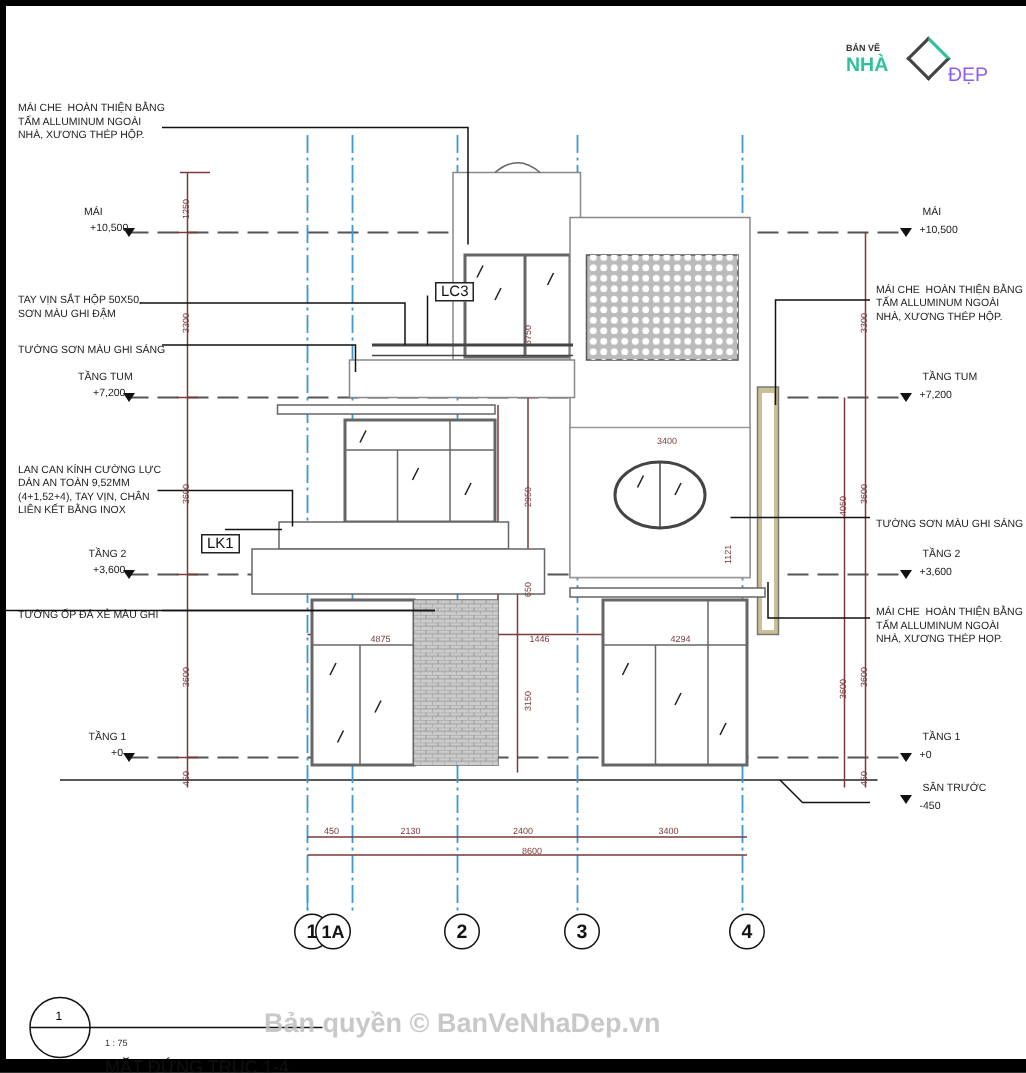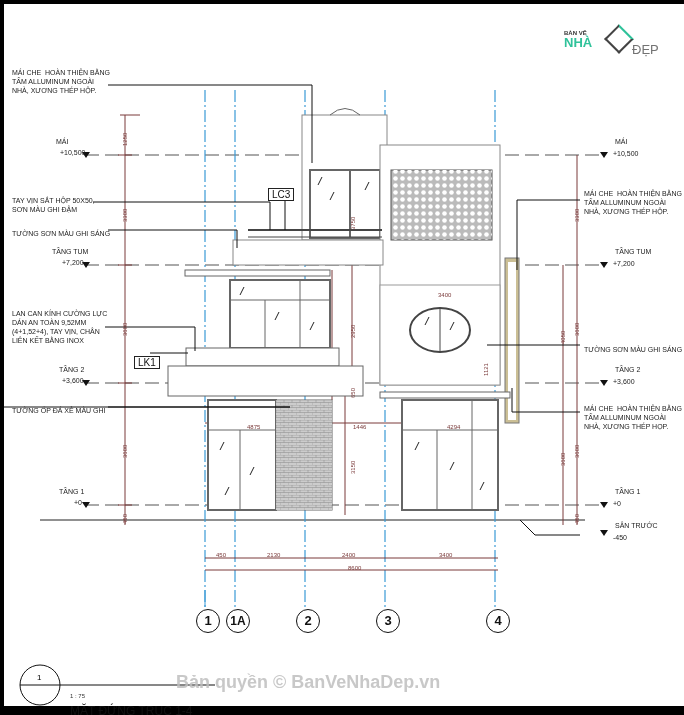"ĐẸP" div { color: #737373 -> #8b5cf6 }
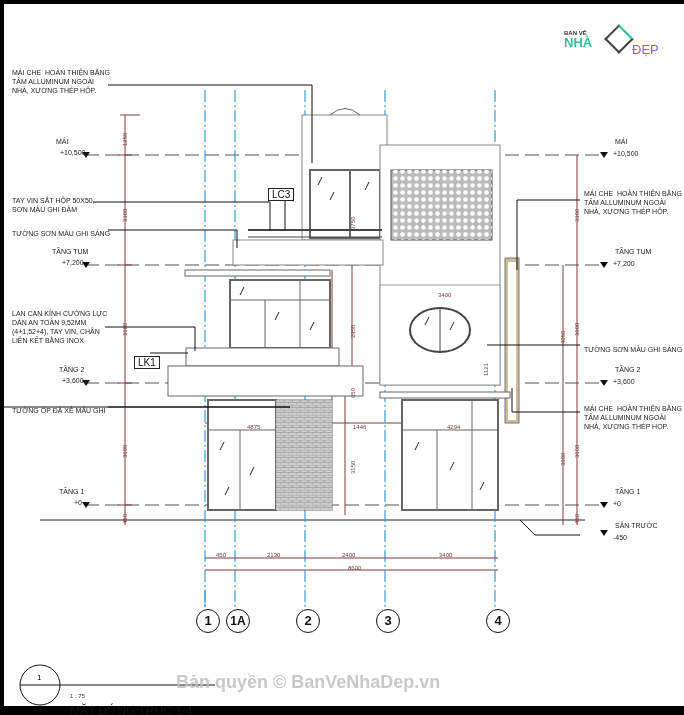"LC3" div.tag { left: 264px -> 286px }
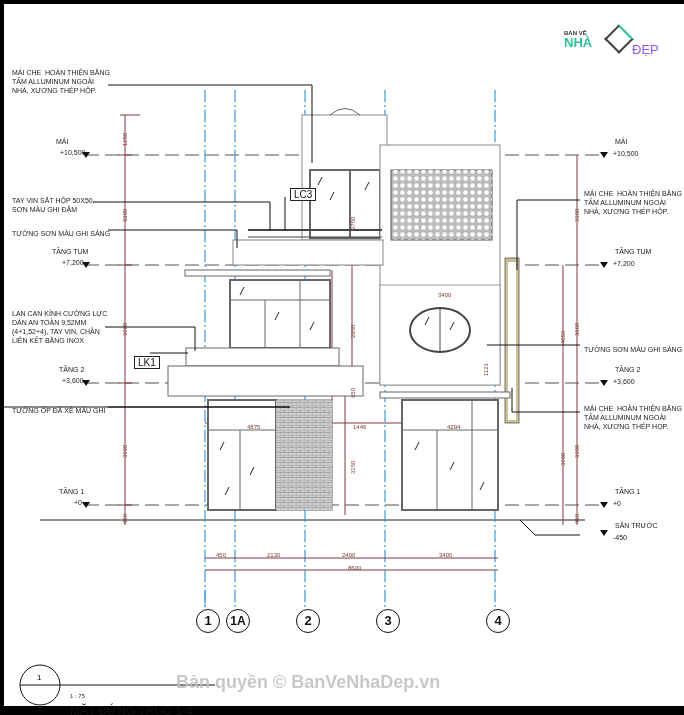"1A" div.grid-bubble { left: 222px -> 206px }
